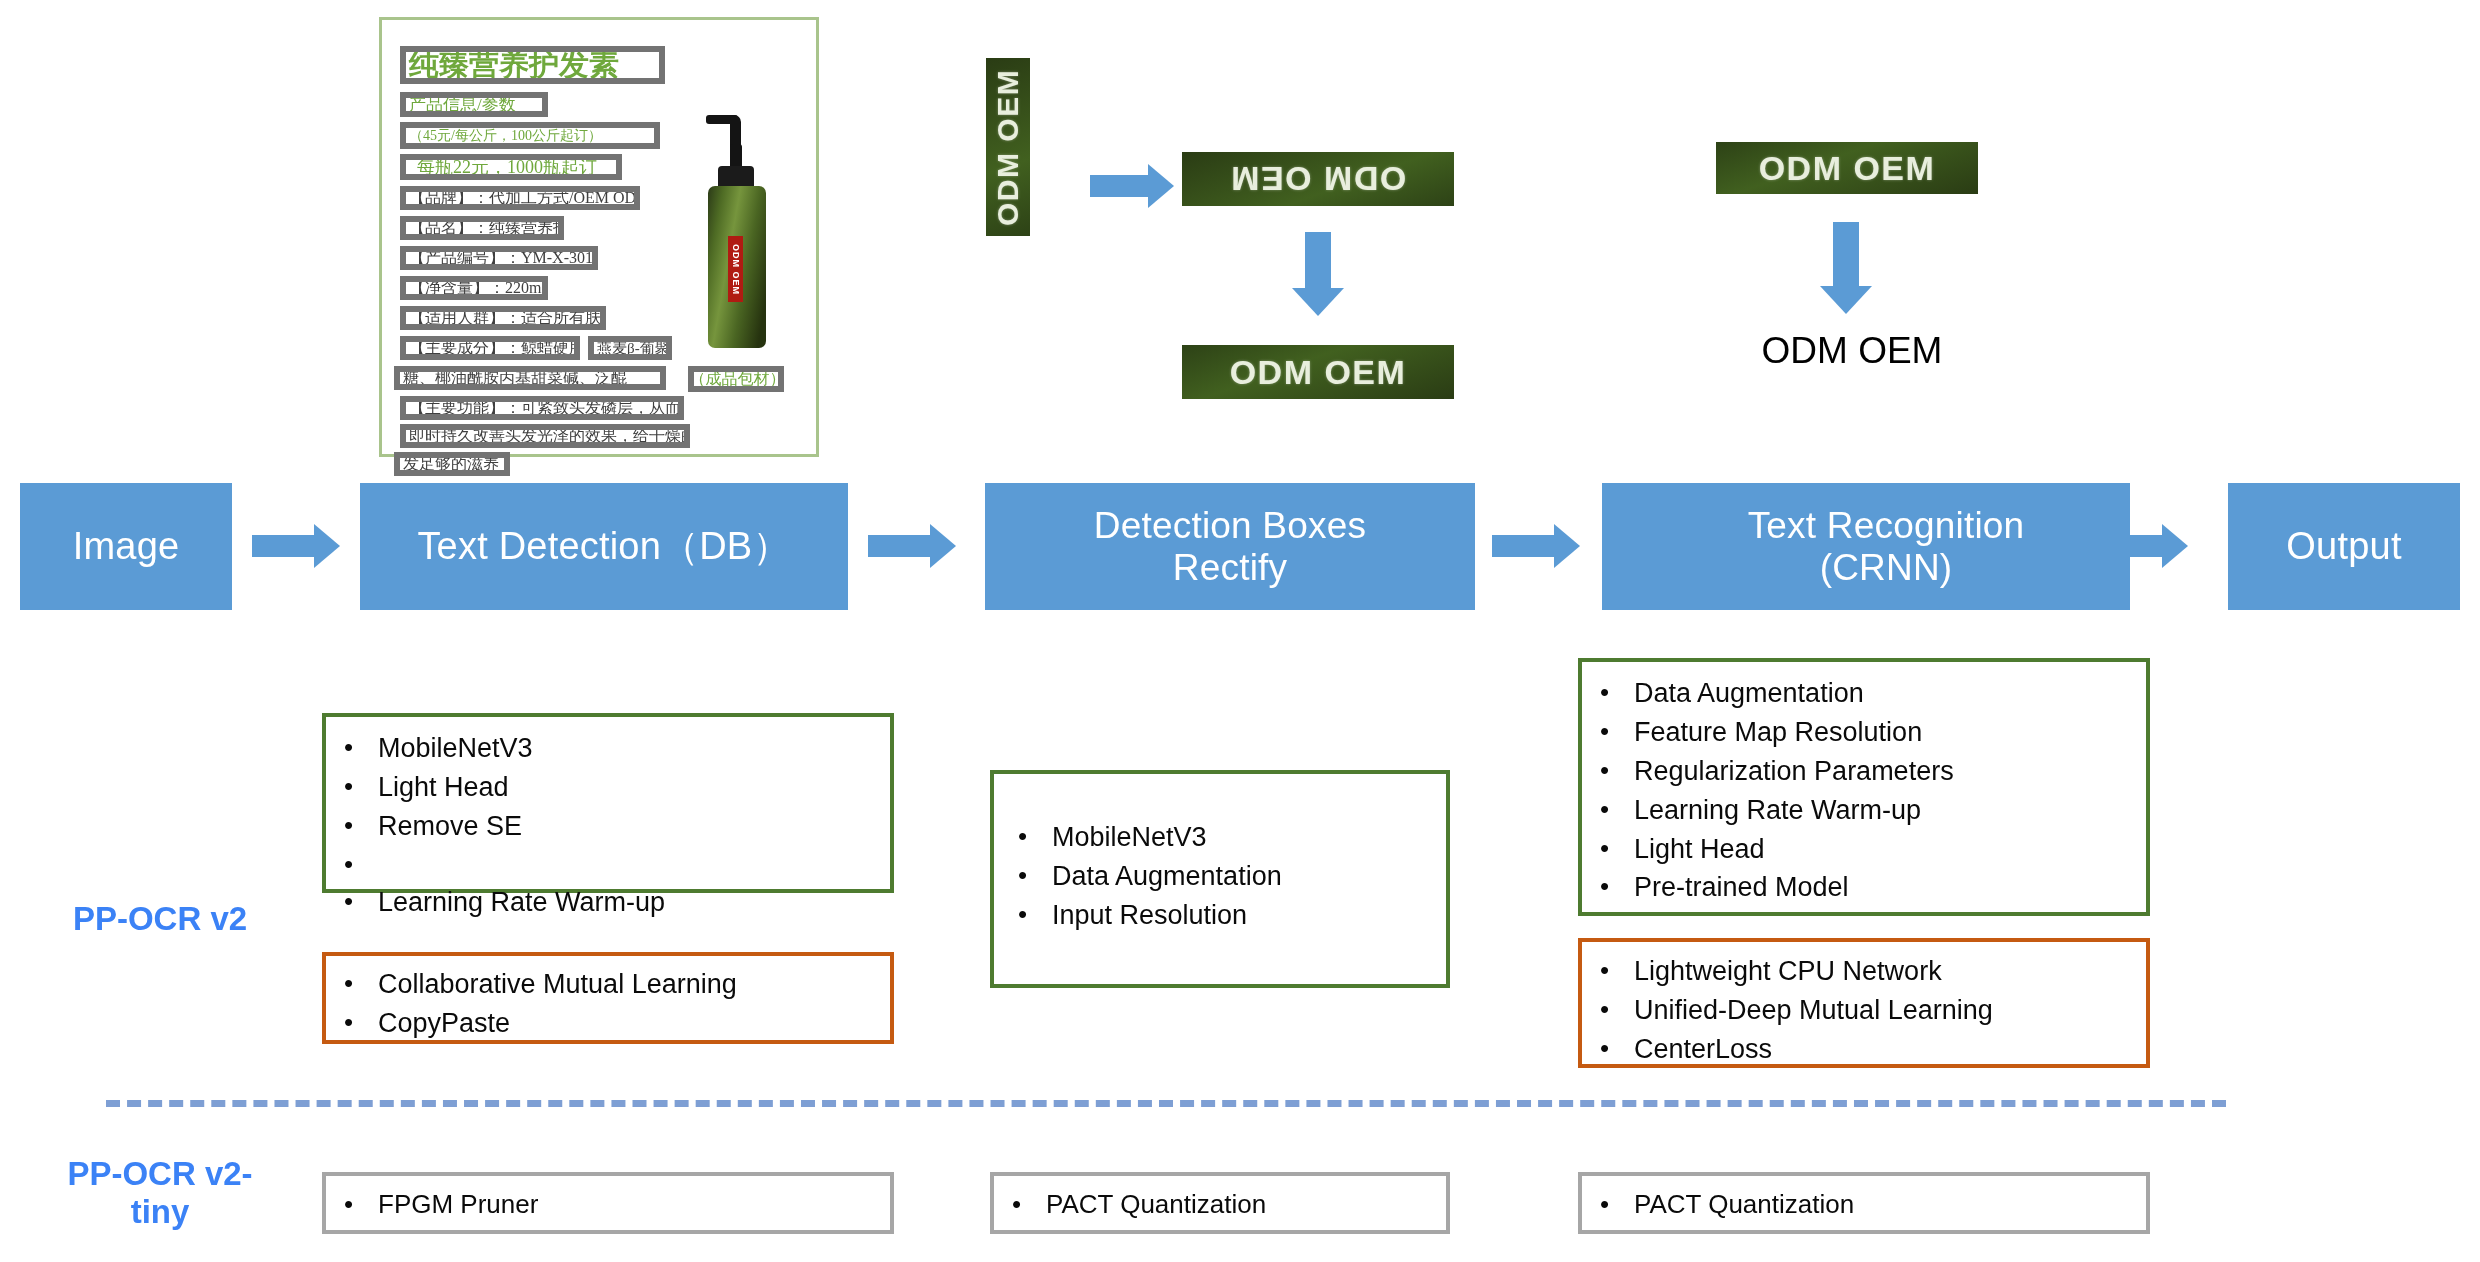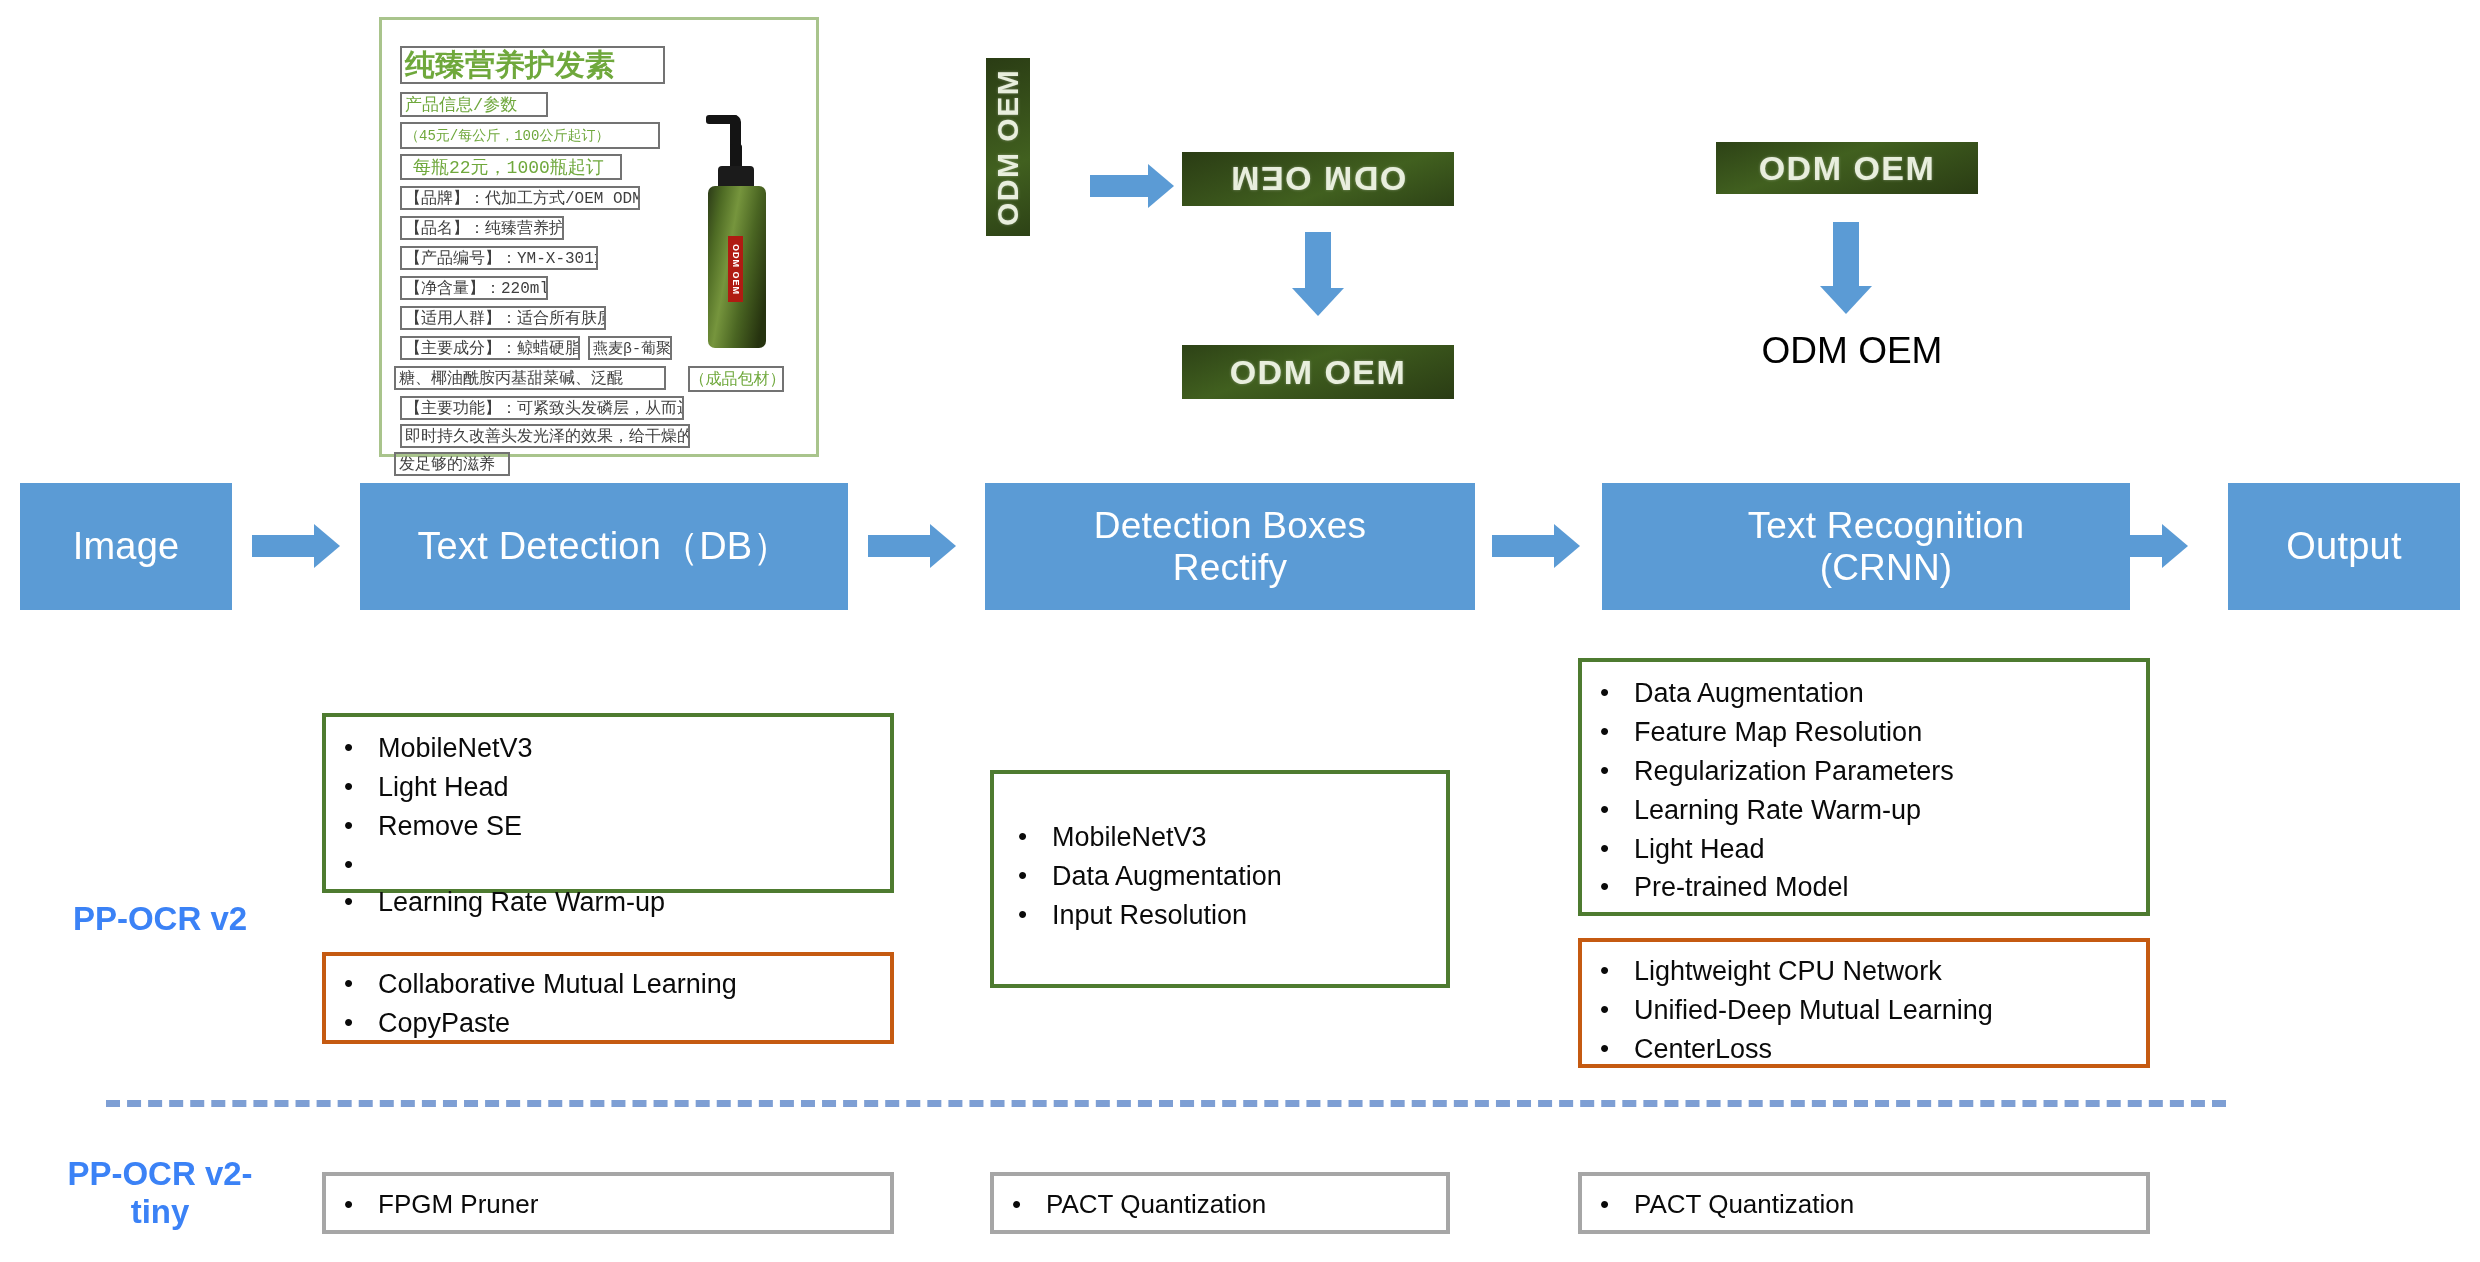"纯臻营养护发素" .det-line { border: 2px solid #737373 -> 6px solid #737373; font-family: Liberation Mono, monospace -> Liberation Serif, serif }
